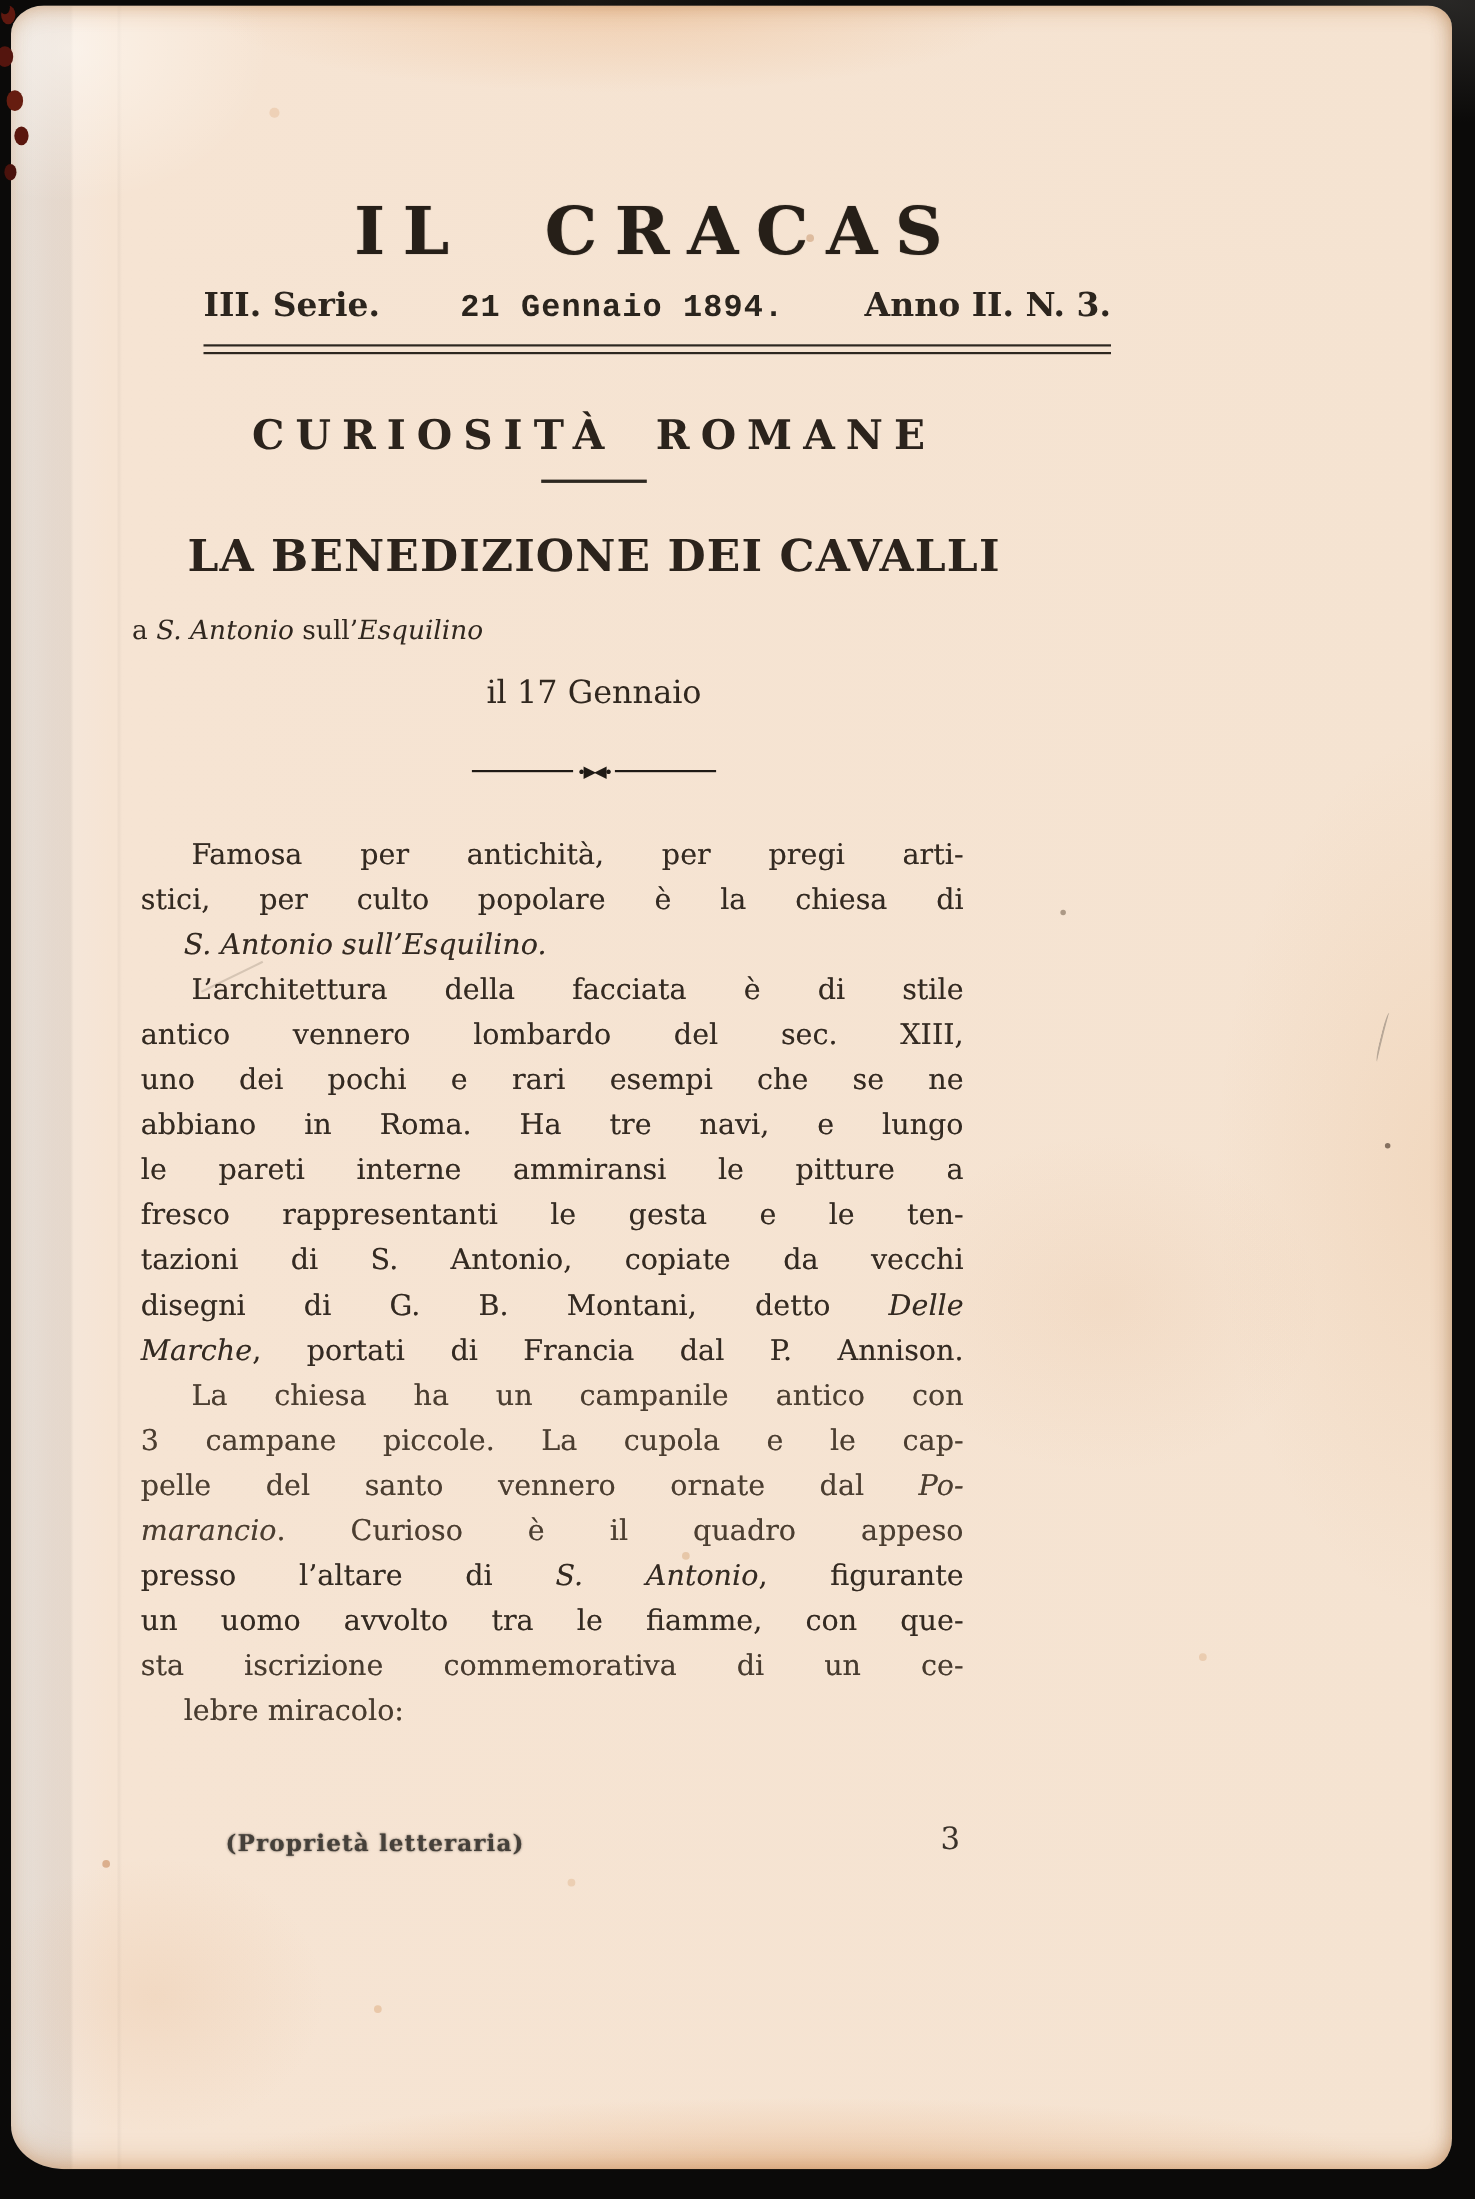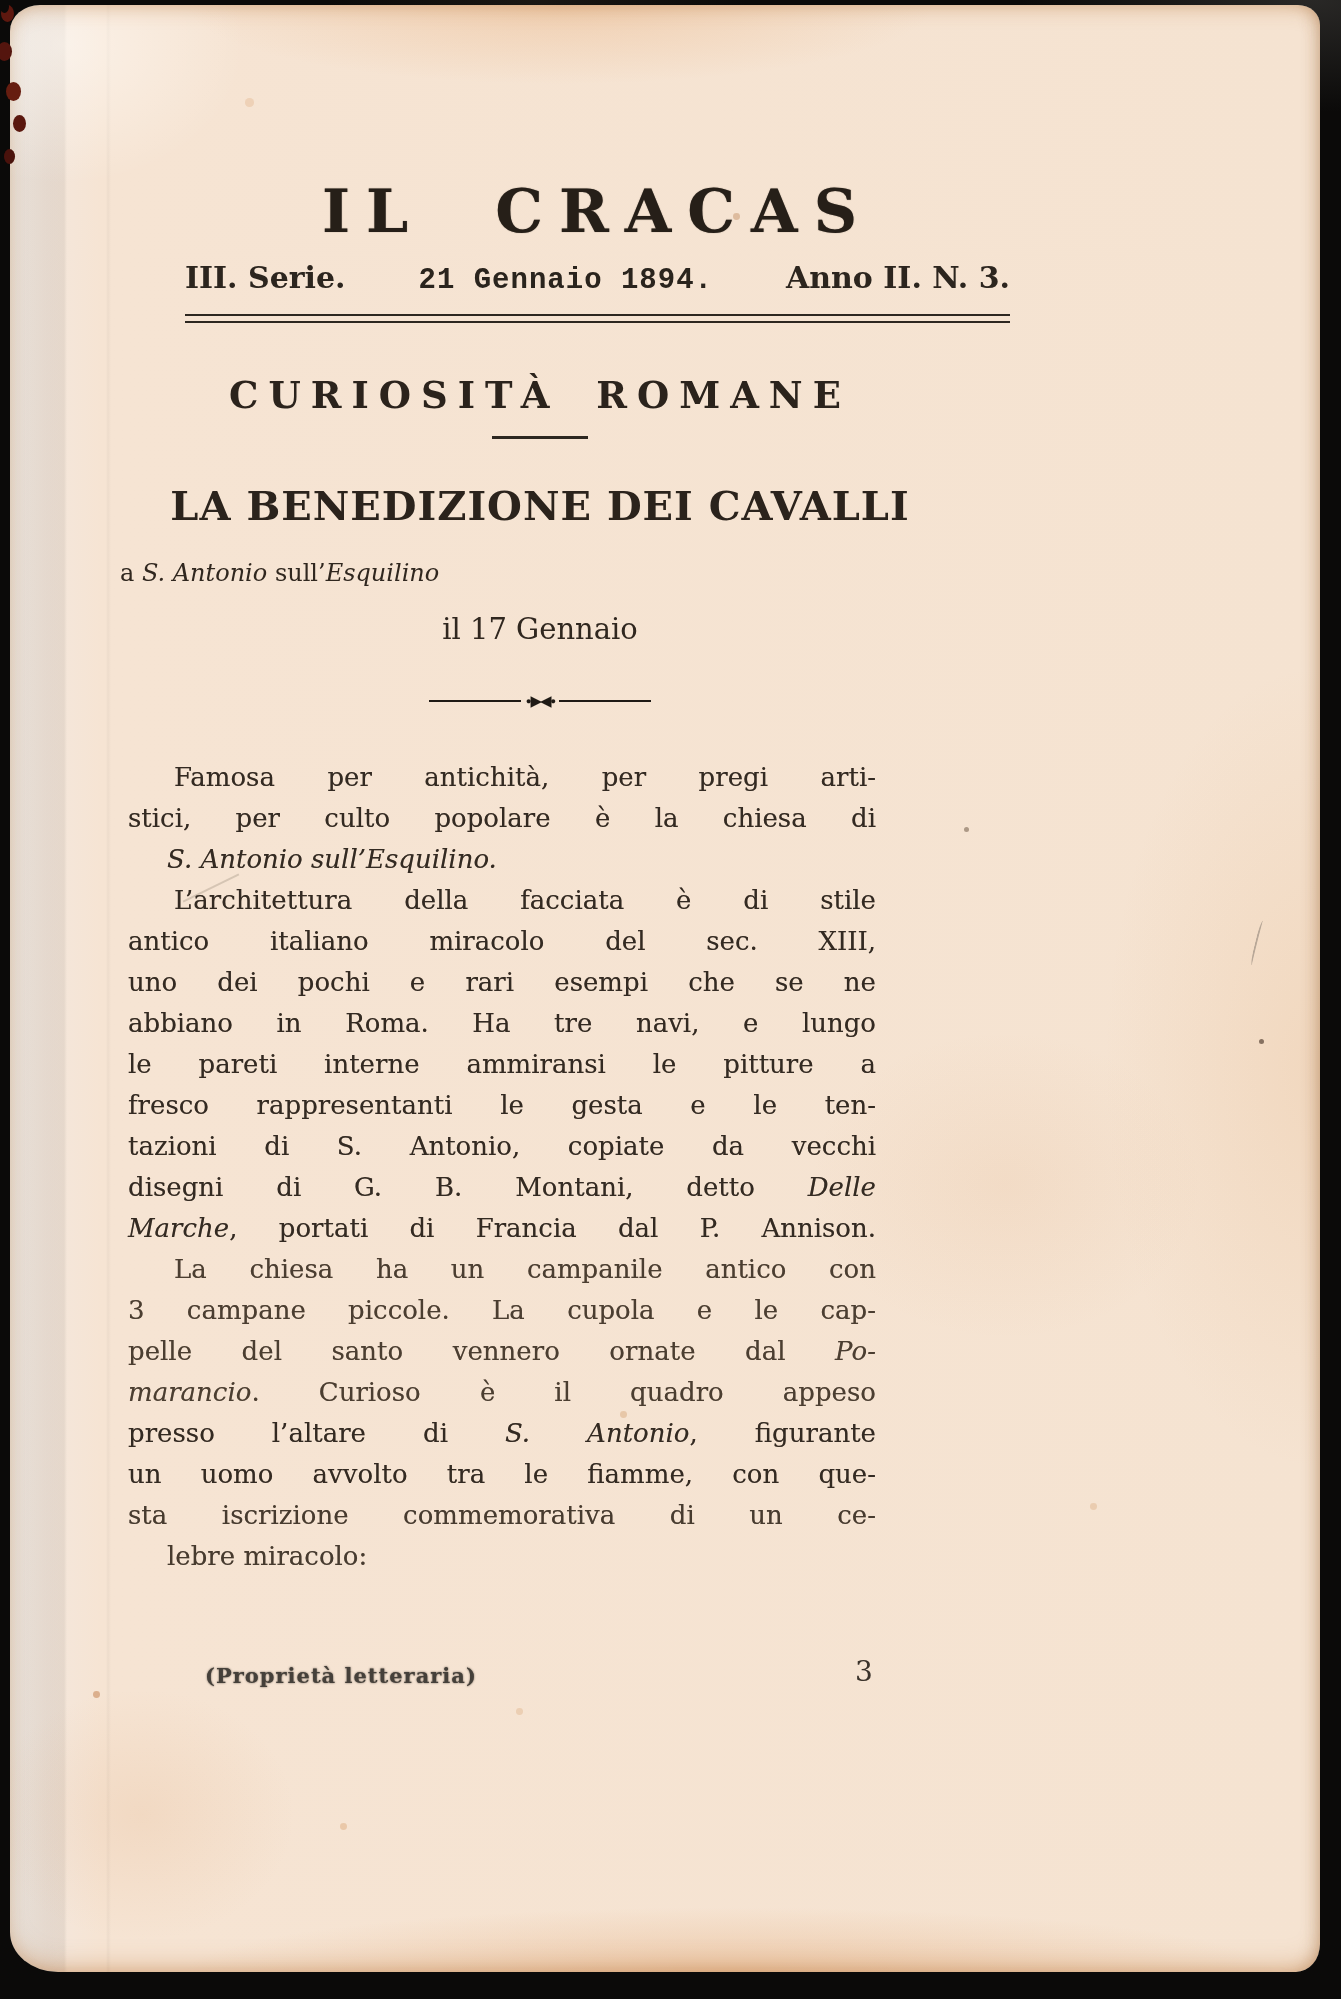"antico italiano miracolo del sec." span { text: italiano miracolo -> vennero lombardo }
